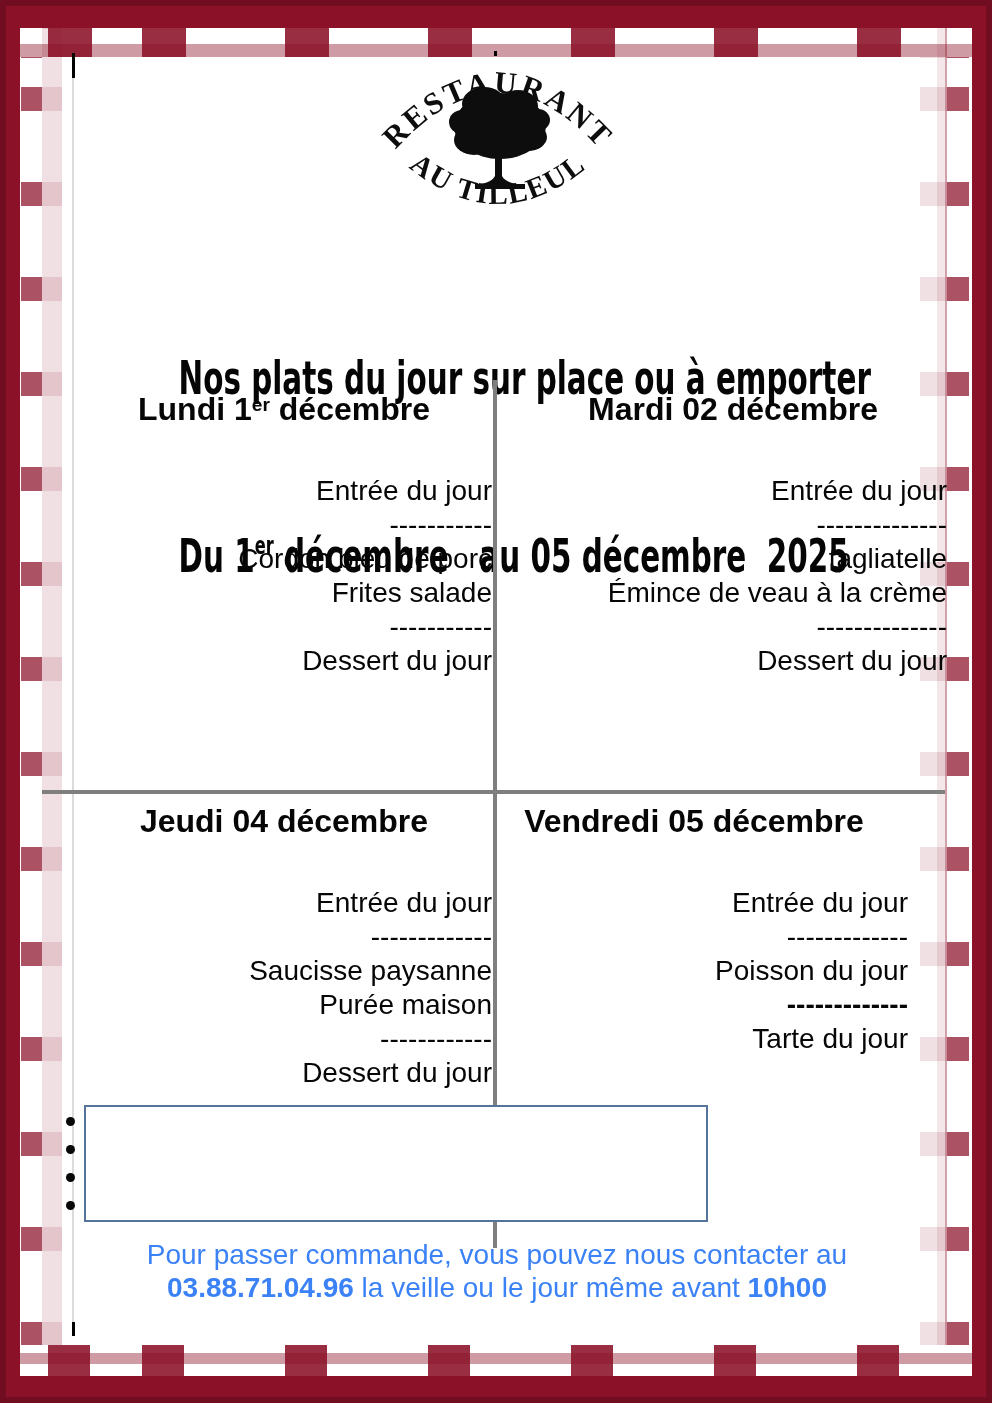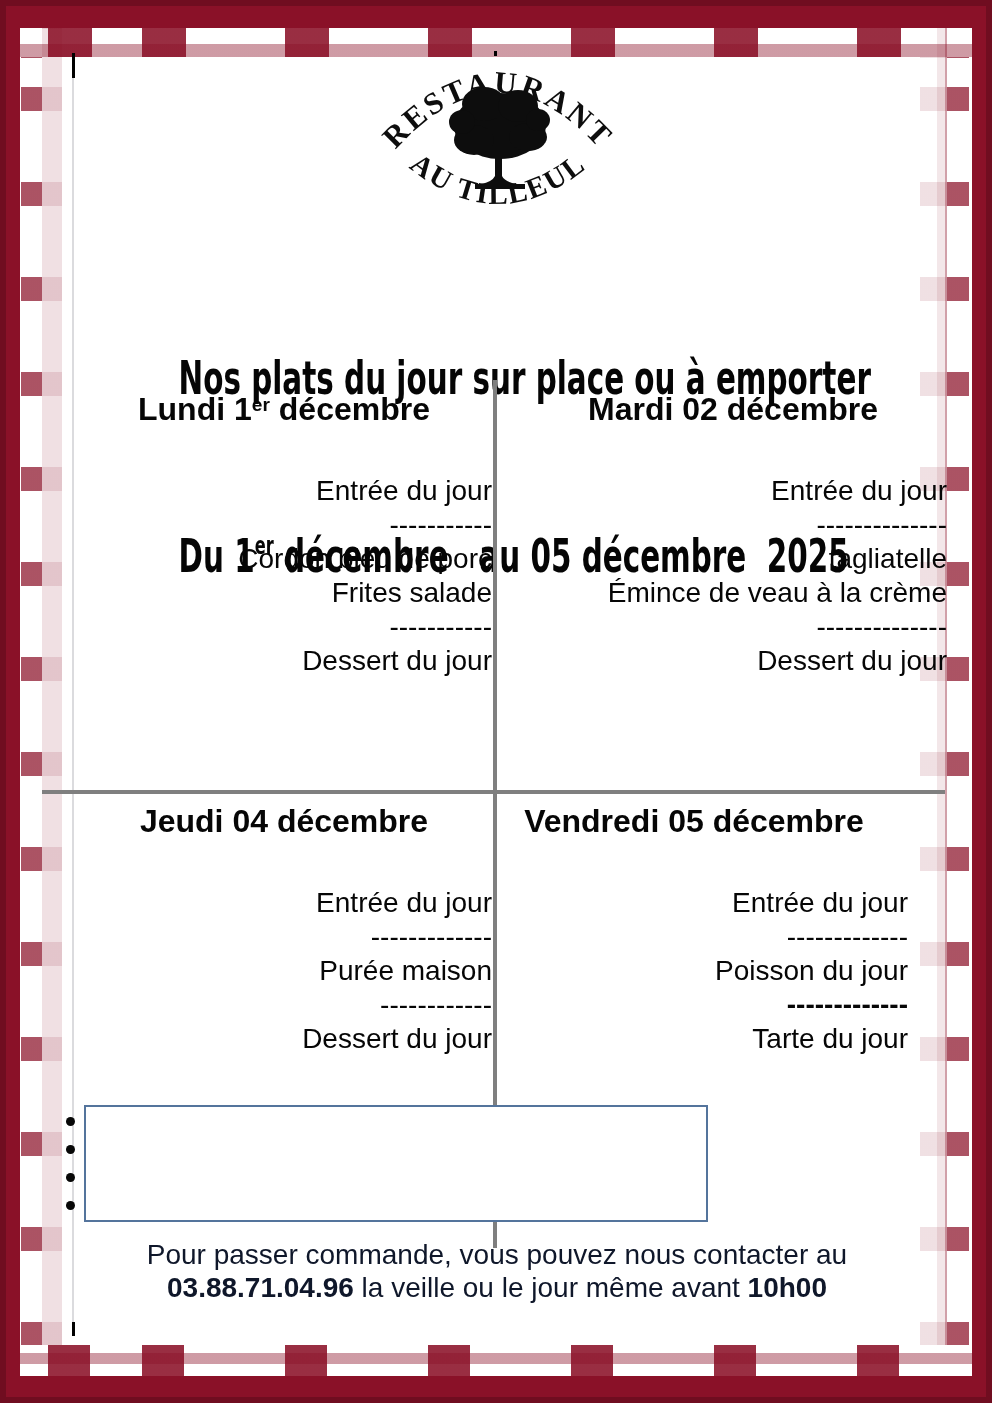"Saucisse paysanne" div.menu-line { html: none -> <div>Saucisse paysanne</div> }
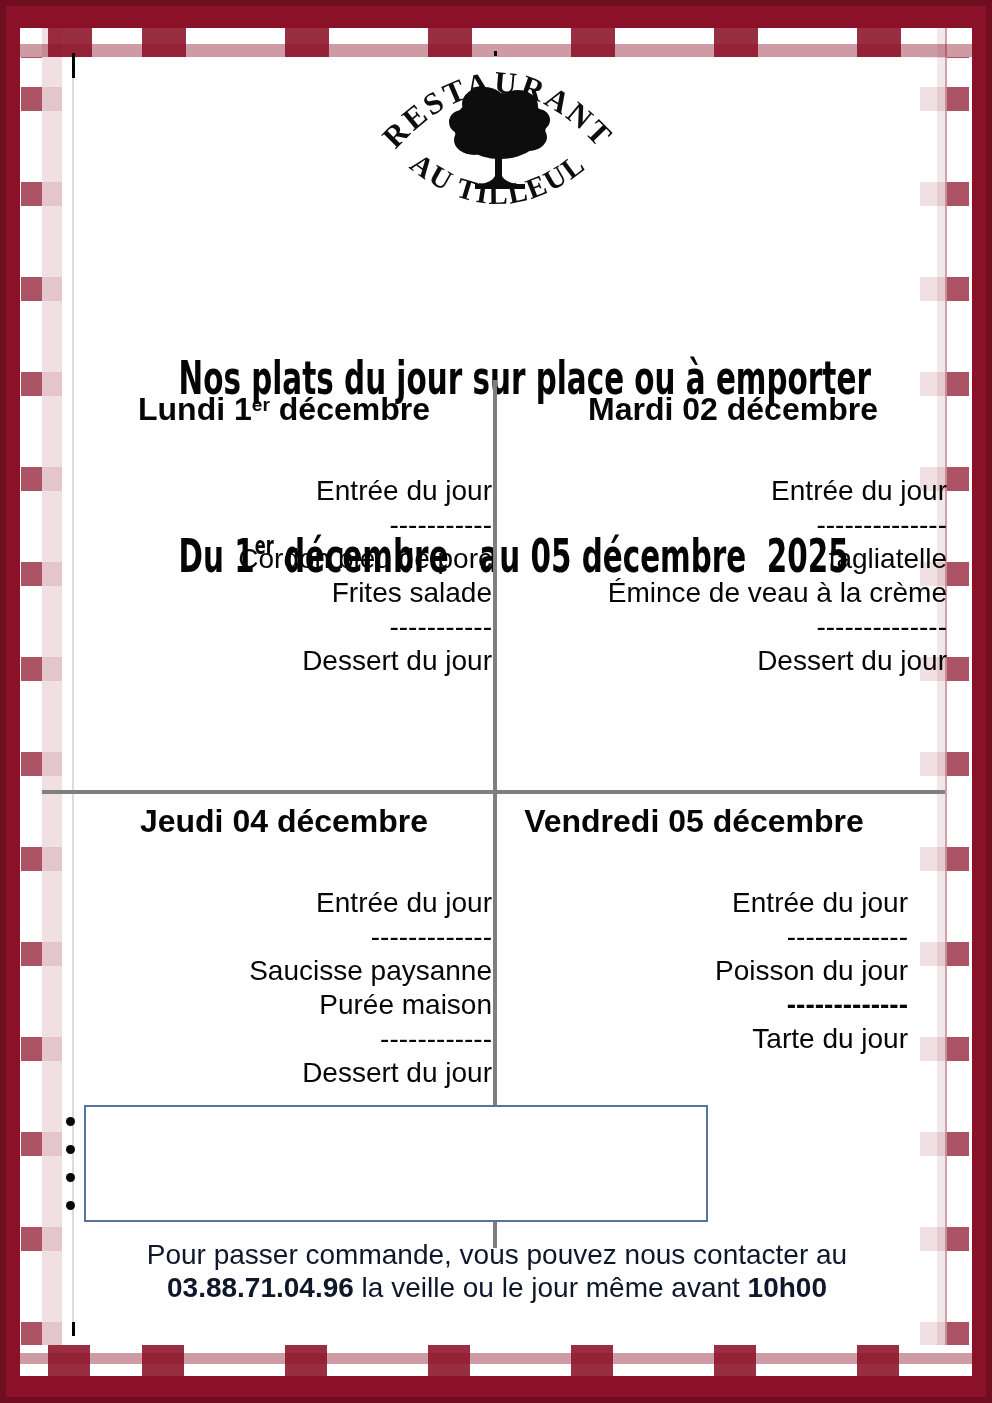"Pour passer commande, vous pouvez" .contact { color: #0f172a -> #3b82f6 }
